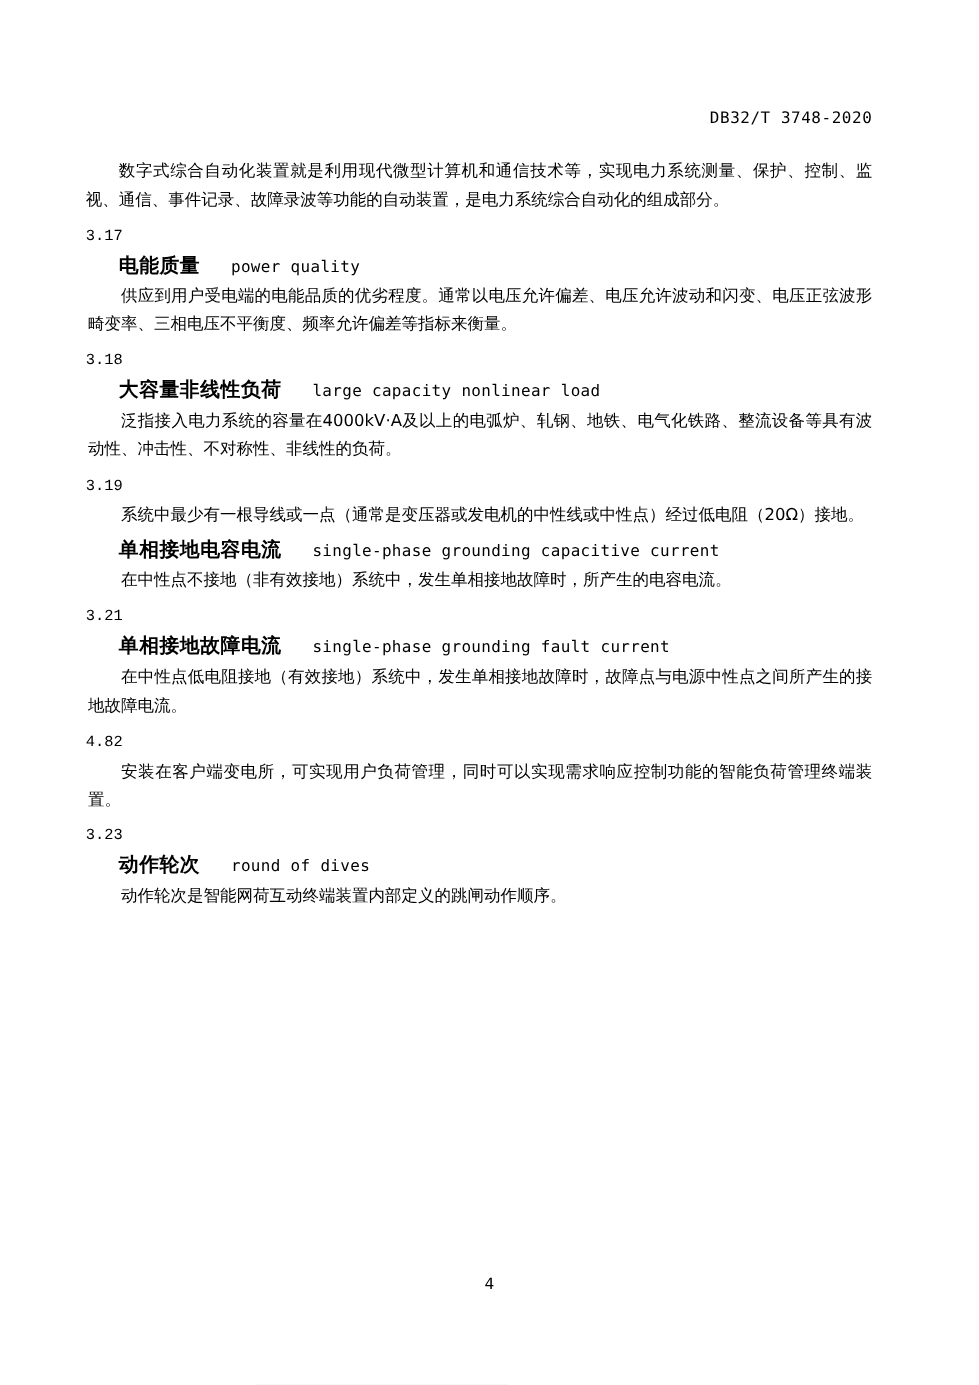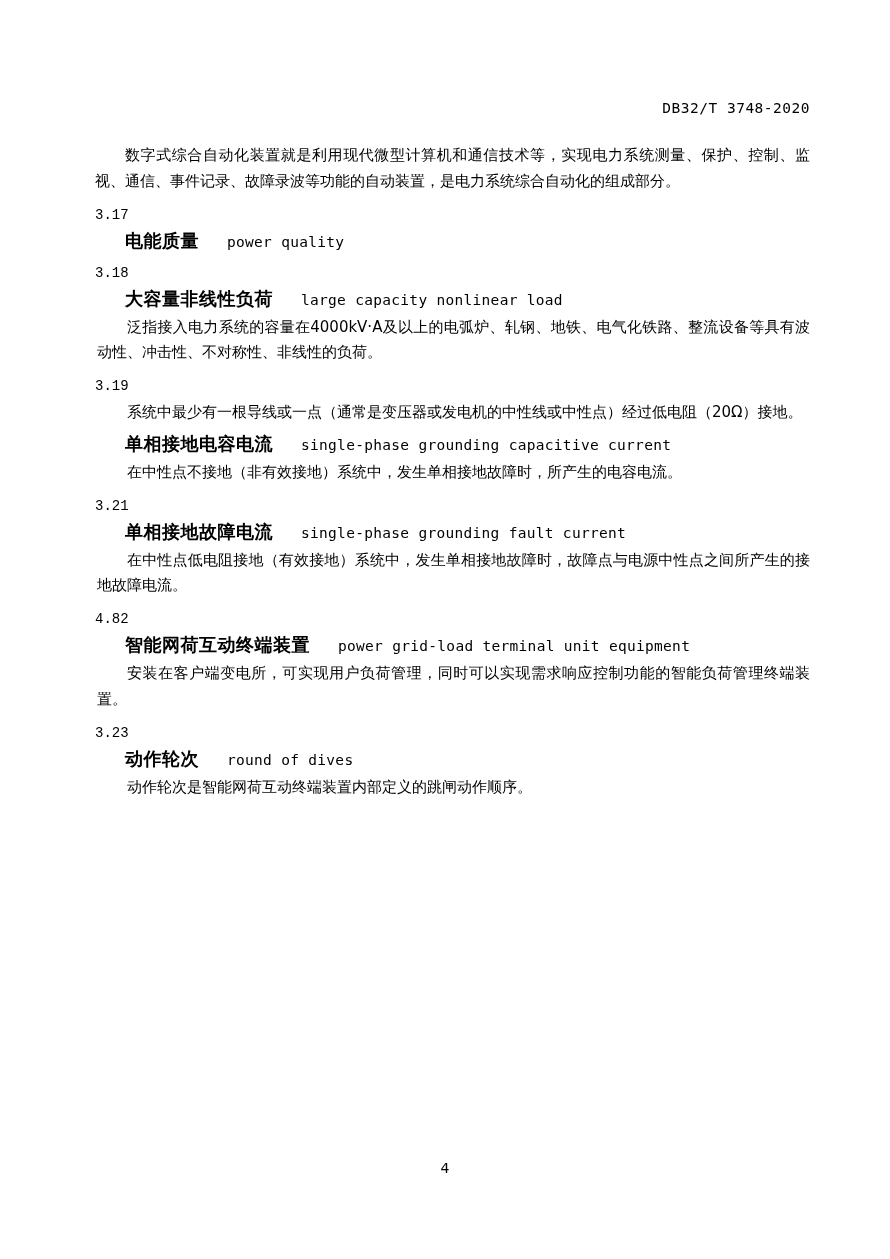"DB32/T 3748-2020" .content { left: 95px -> 78px }
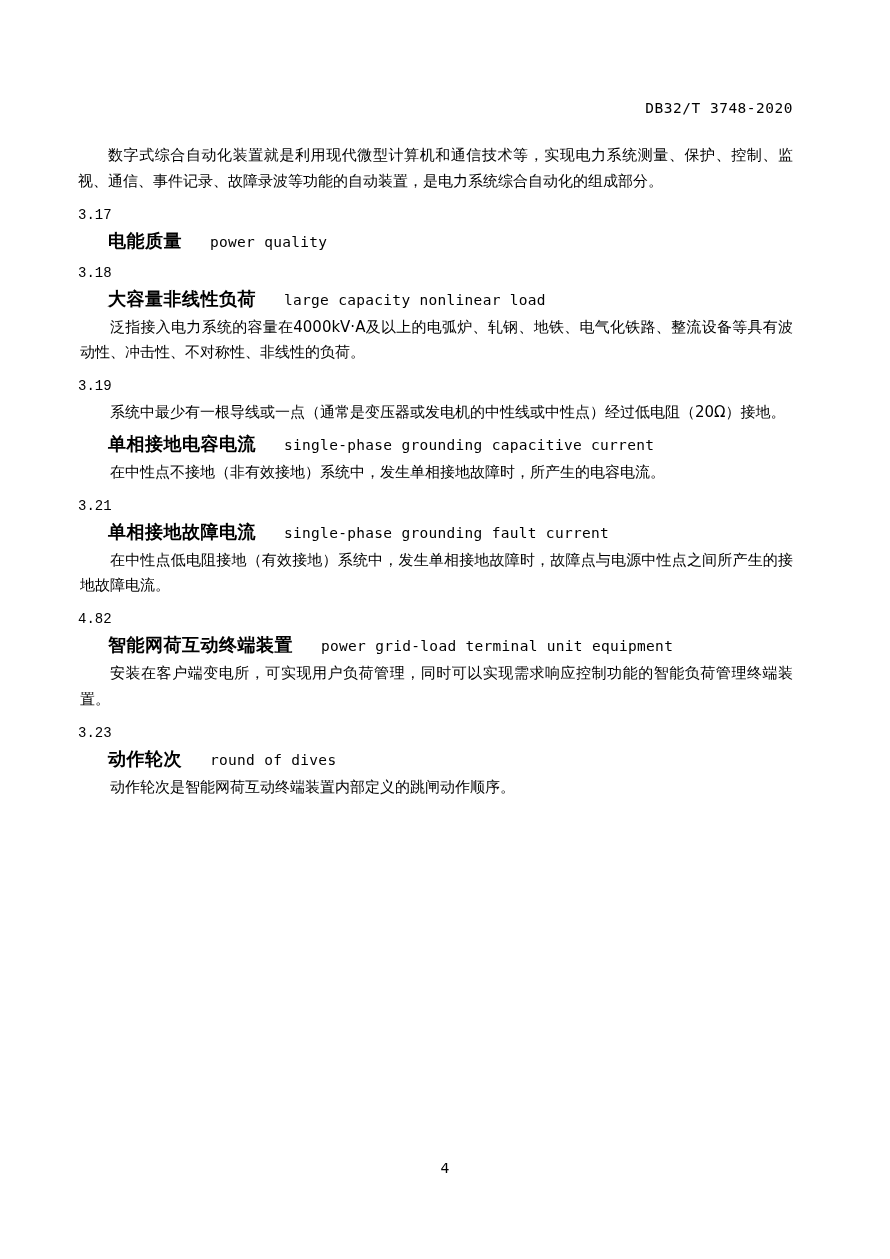"供应到用户受电端的电能品质的优劣程度。通常以电压允许偏差、电压允许波动和闪变、电" p.def { html: none -> <p>供应到用户受电端的电能品质的优劣程度。通常以电压允许偏差、电压允许波动和闪变、电压正弦波形畸变率、三相电压不平衡度、频率允许偏差等指标来衡量。</p> }
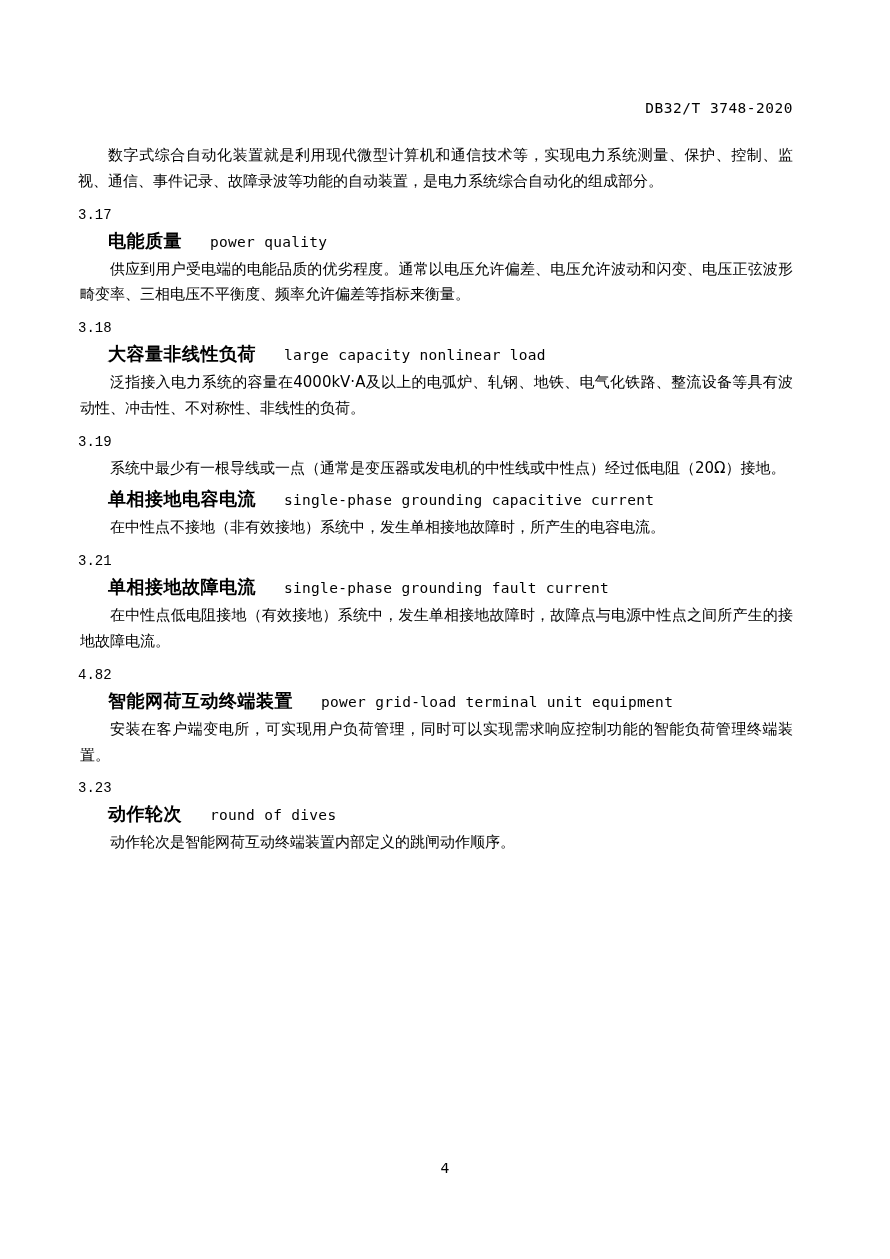"智能网荷互动终端装置 power grid-load terminal unit" div.term-line { html: <div> <span>智能网荷互动终端装置</span><span>power grid-load terminal unit equipment</span> </div> -> none }
